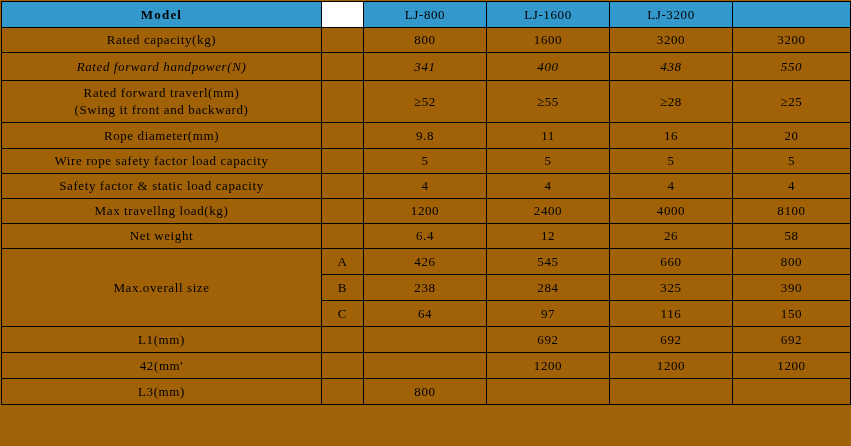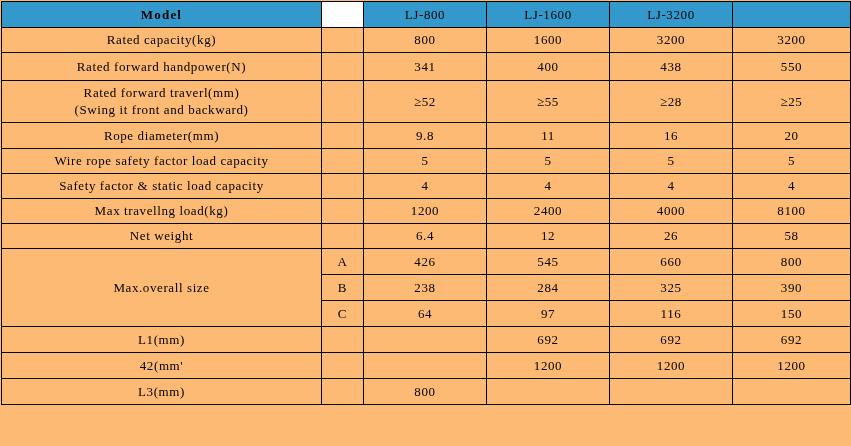"Model" #sheet { background: #fdba74 -> #a16207 }
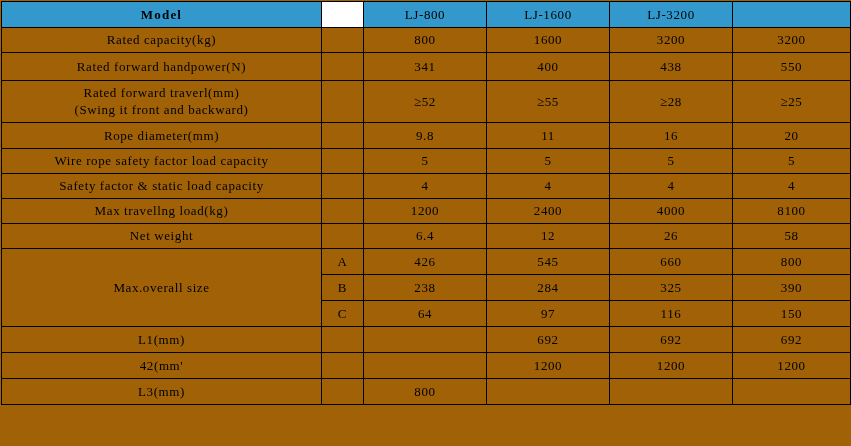"Rated forward handpower(N)" .r-h2 { font-style: none -> italic }
